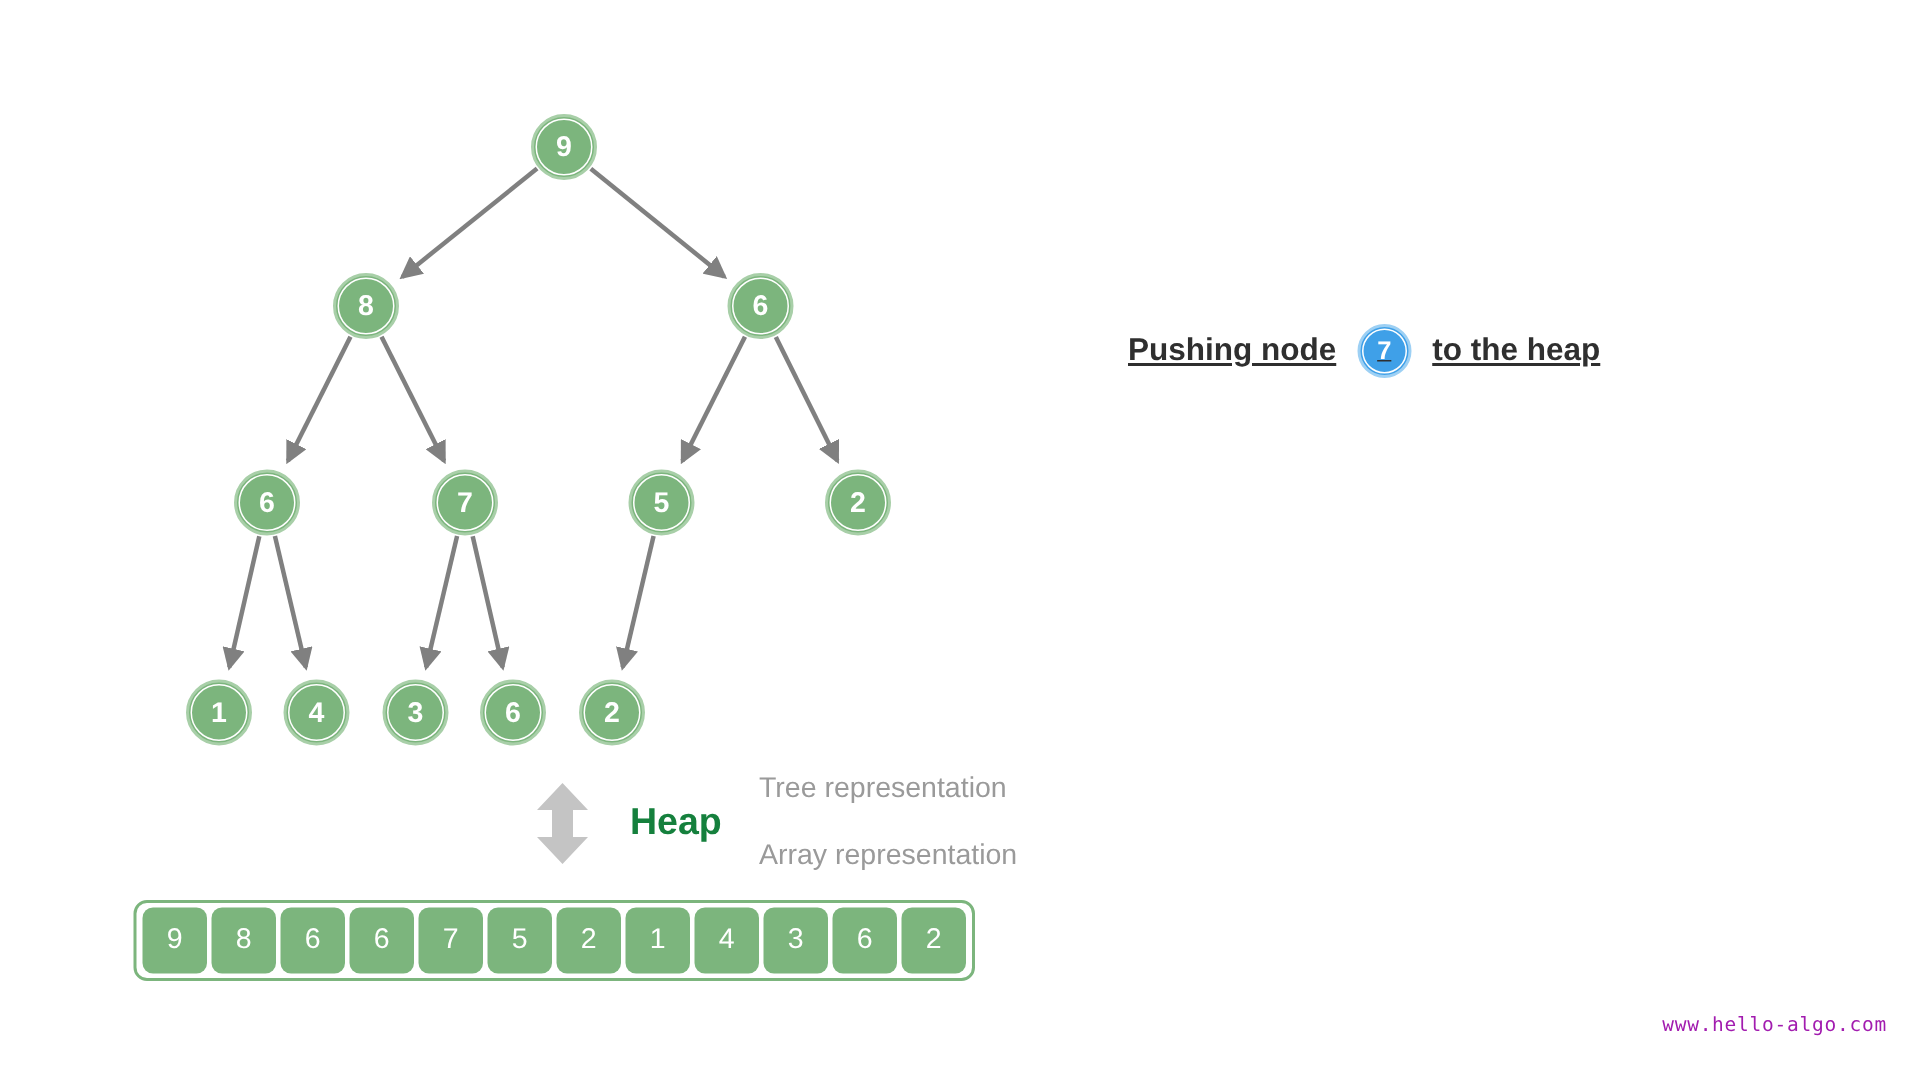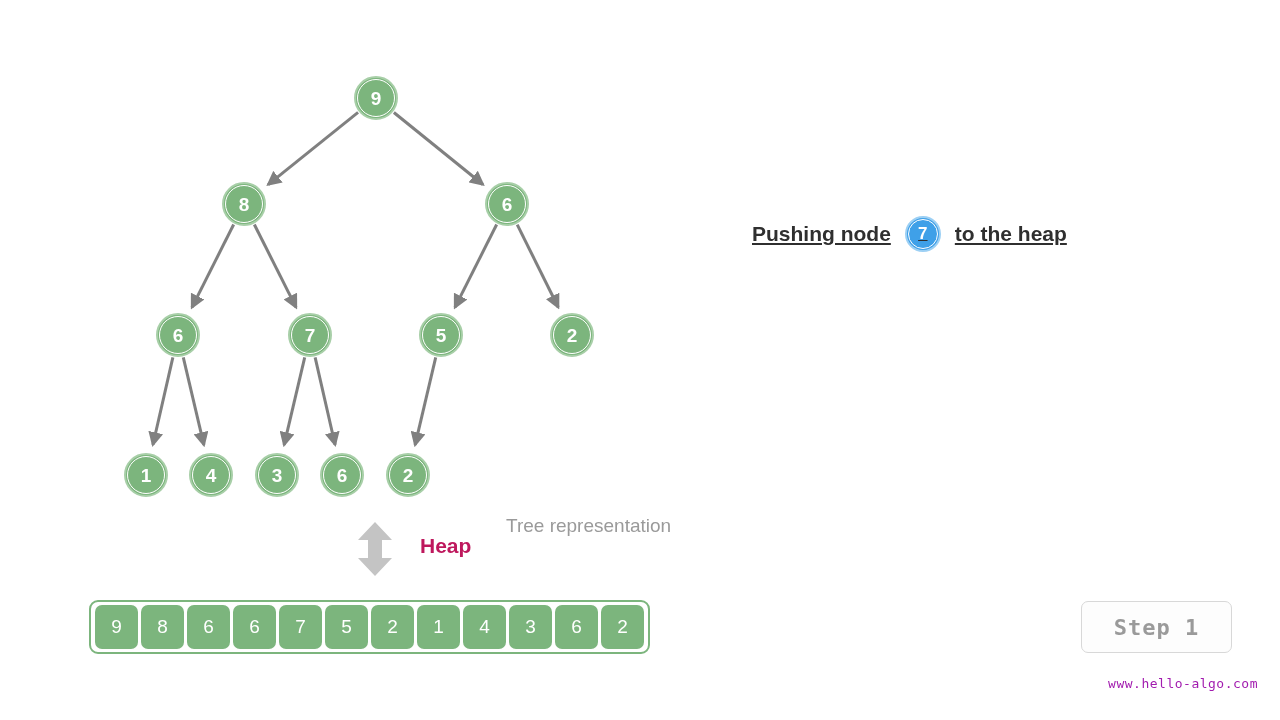"Heap" #legend .heap-label { color: #be185d -> #15803d; font-size: 21px -> 25px }
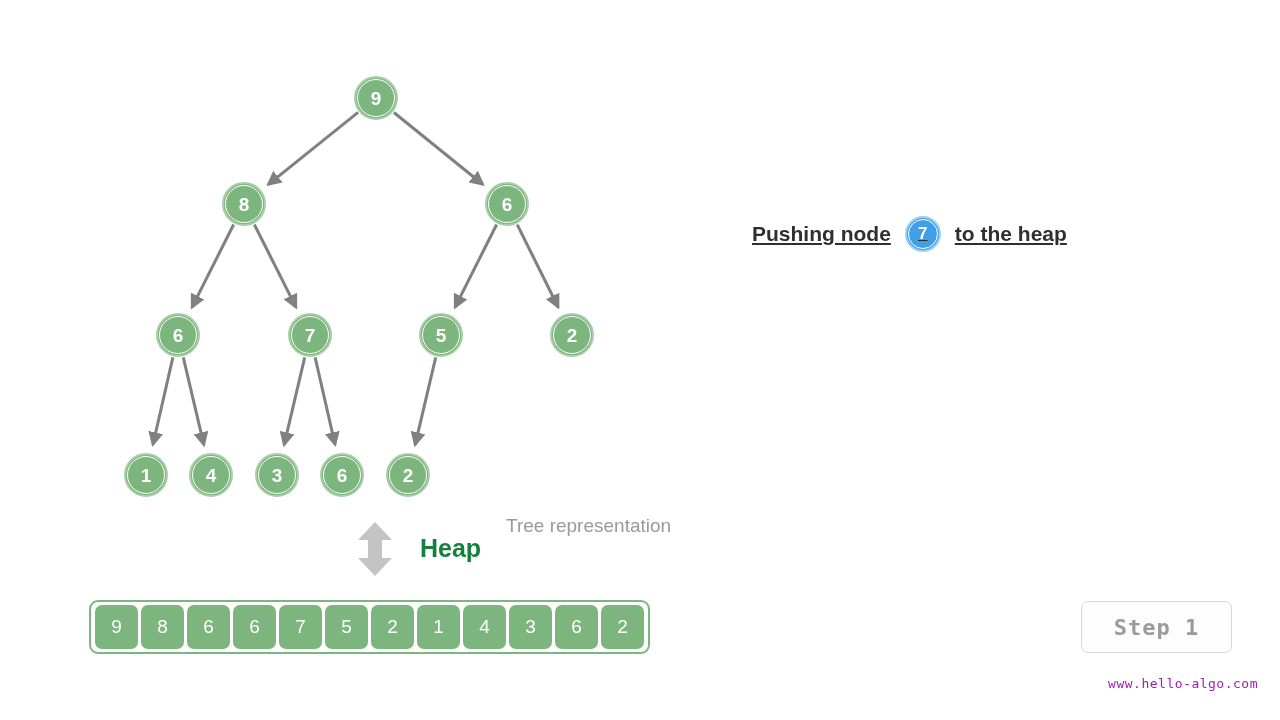"Array representation" span.rep-line { html: none -> <span>Array representation</span> }
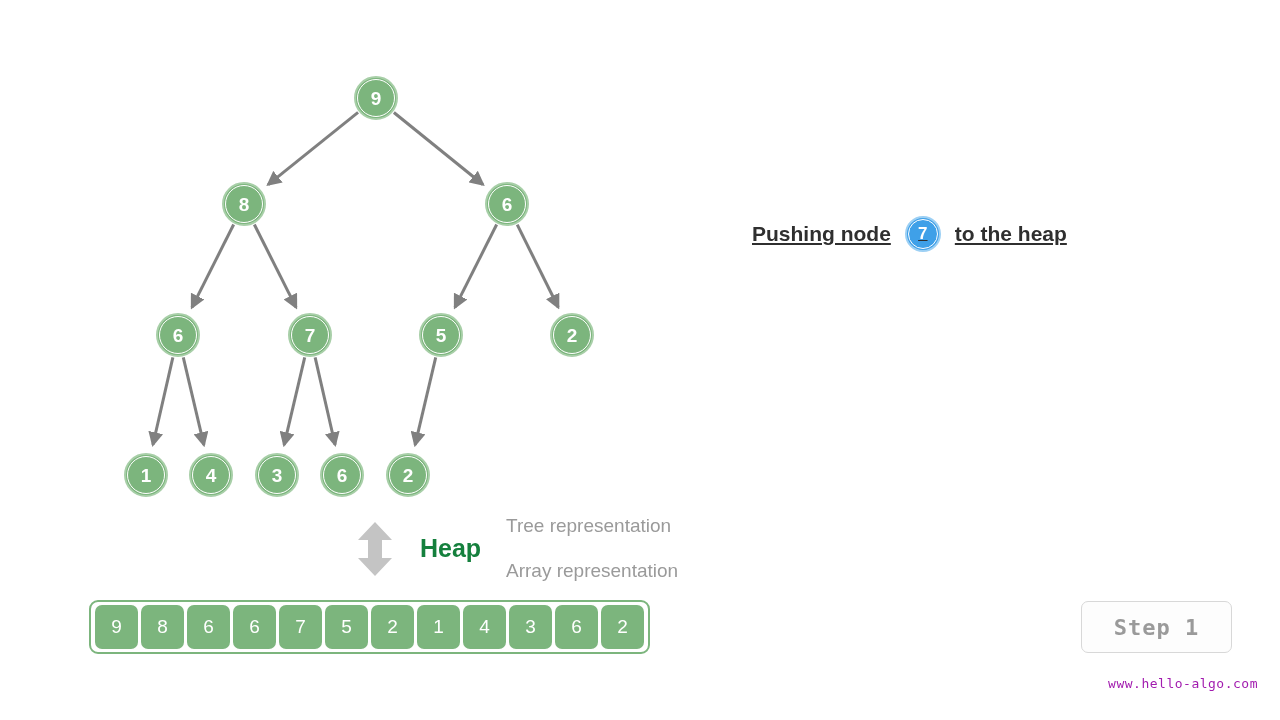"Step 1" div { html: <div> <span>Step 1</span> </div> -> none }
